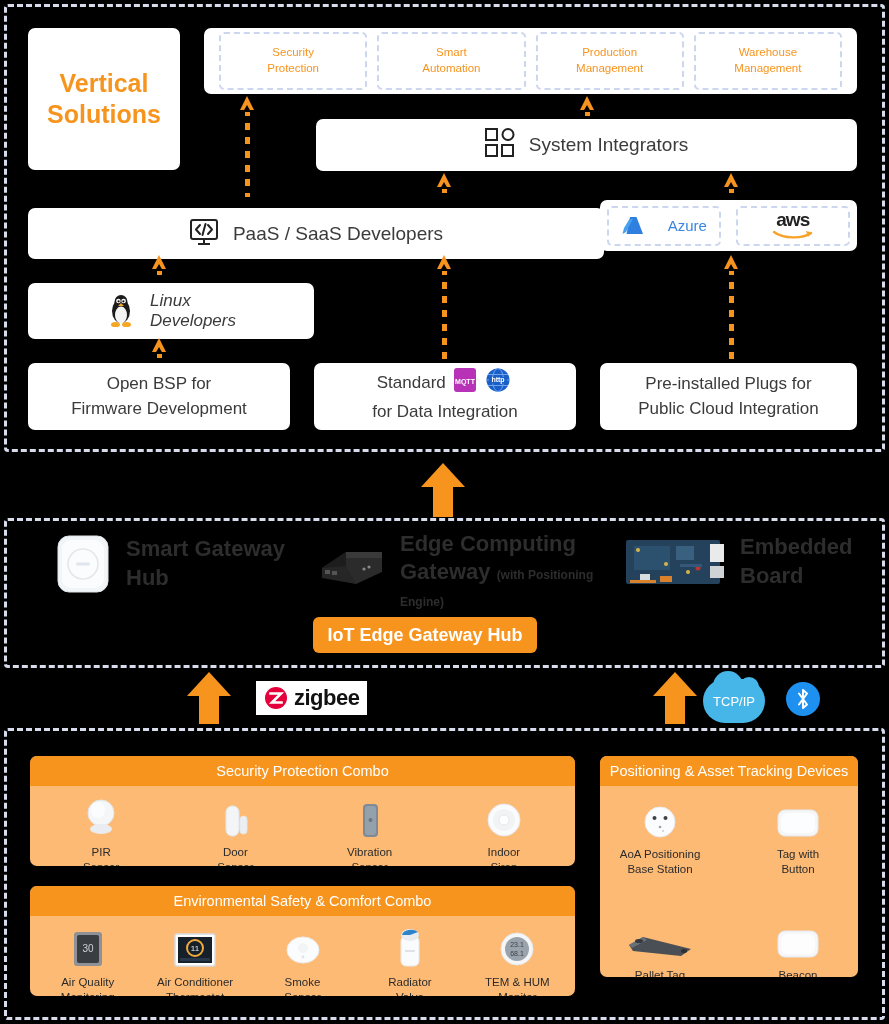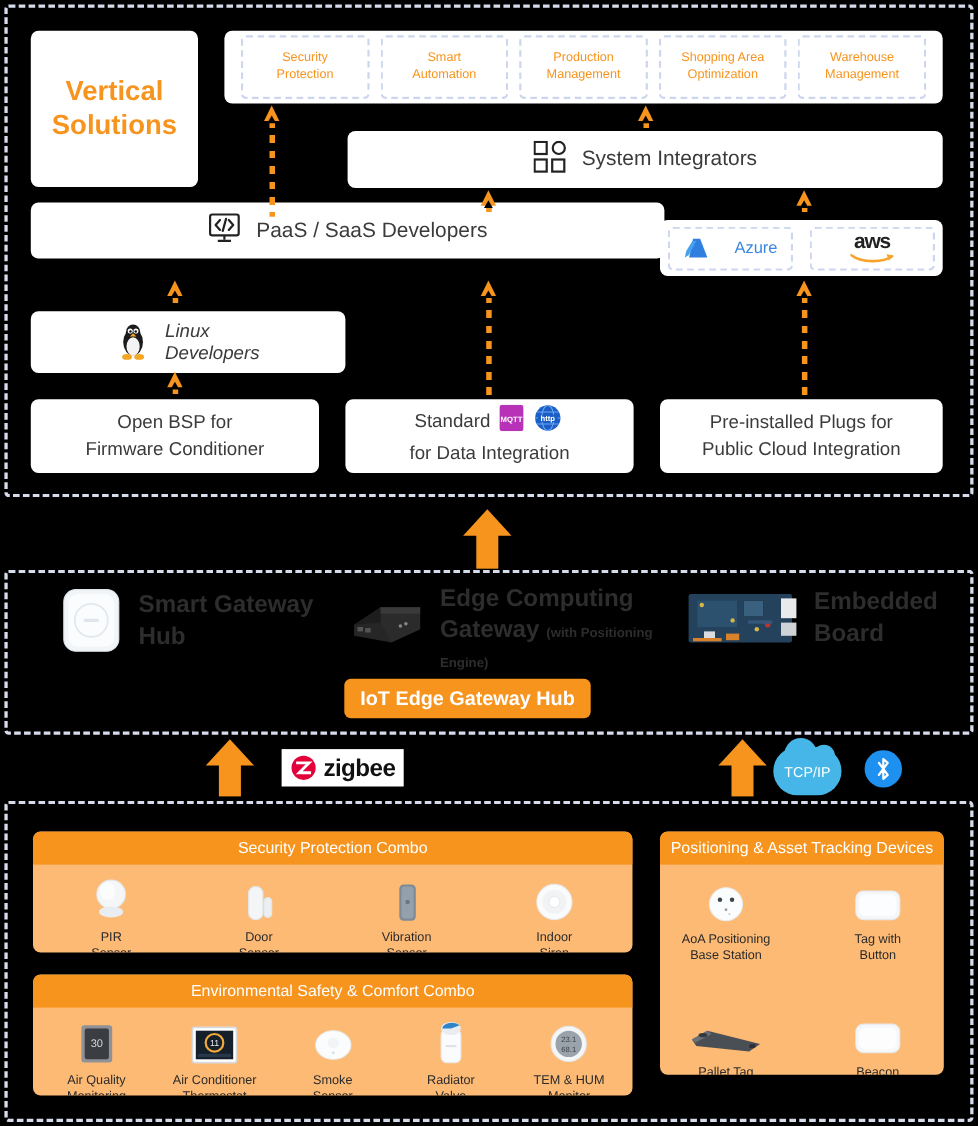"Shopping Area" div.tag { html: <div> <div><span>Shopping Area</span><br> <span>Optimization</span></div> </div> -> none }
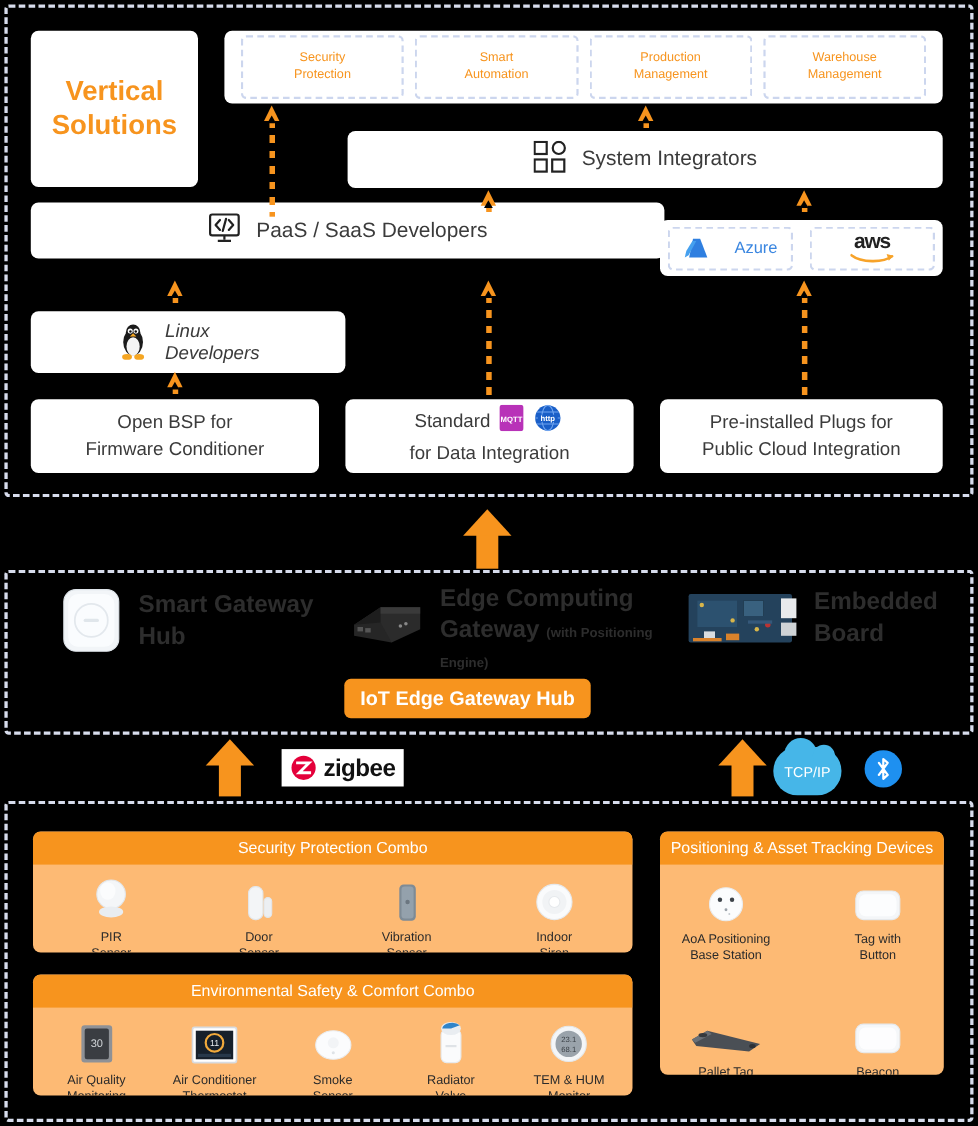"PaaS / SaaS Developers" div.wbox { top: 184px -> 208px }
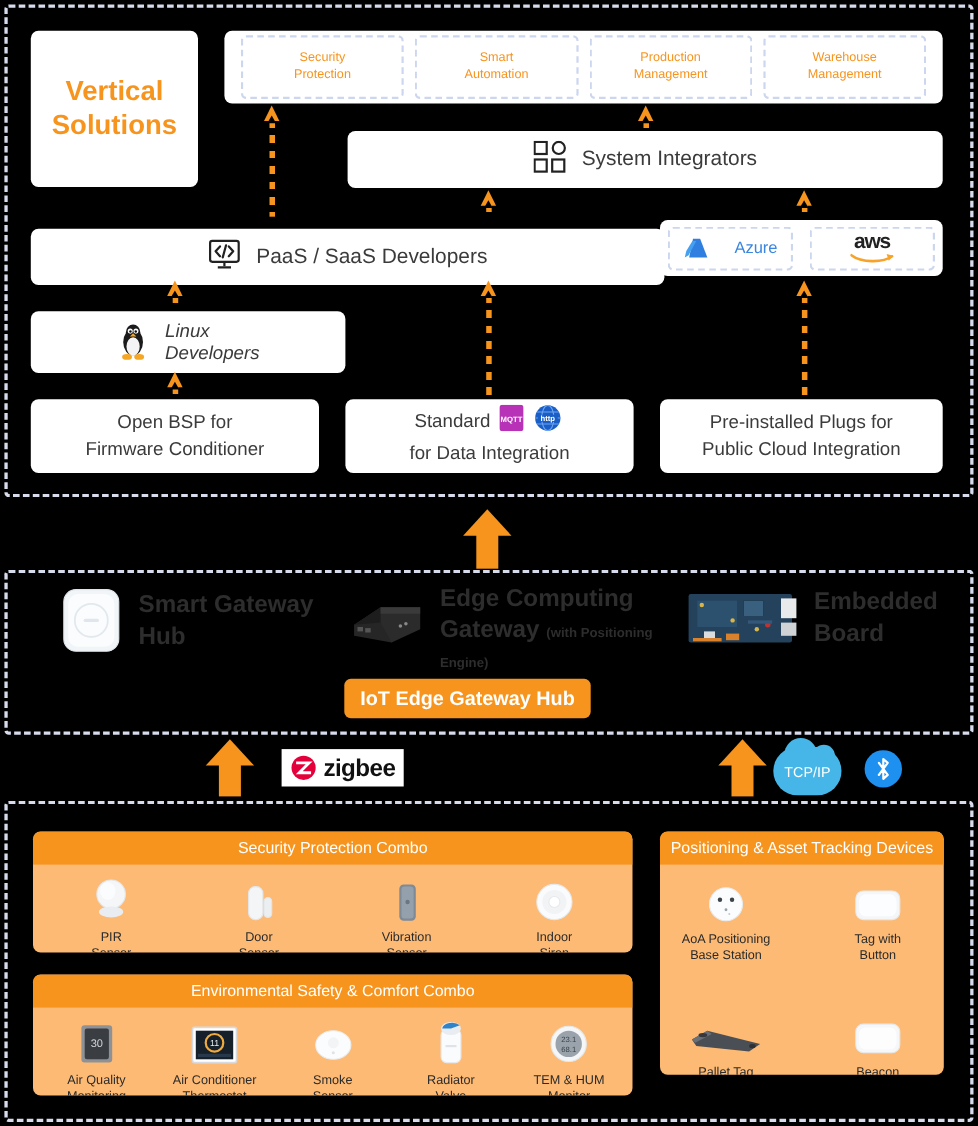"Firmware Conditioner" span { text: Conditioner -> Development }
